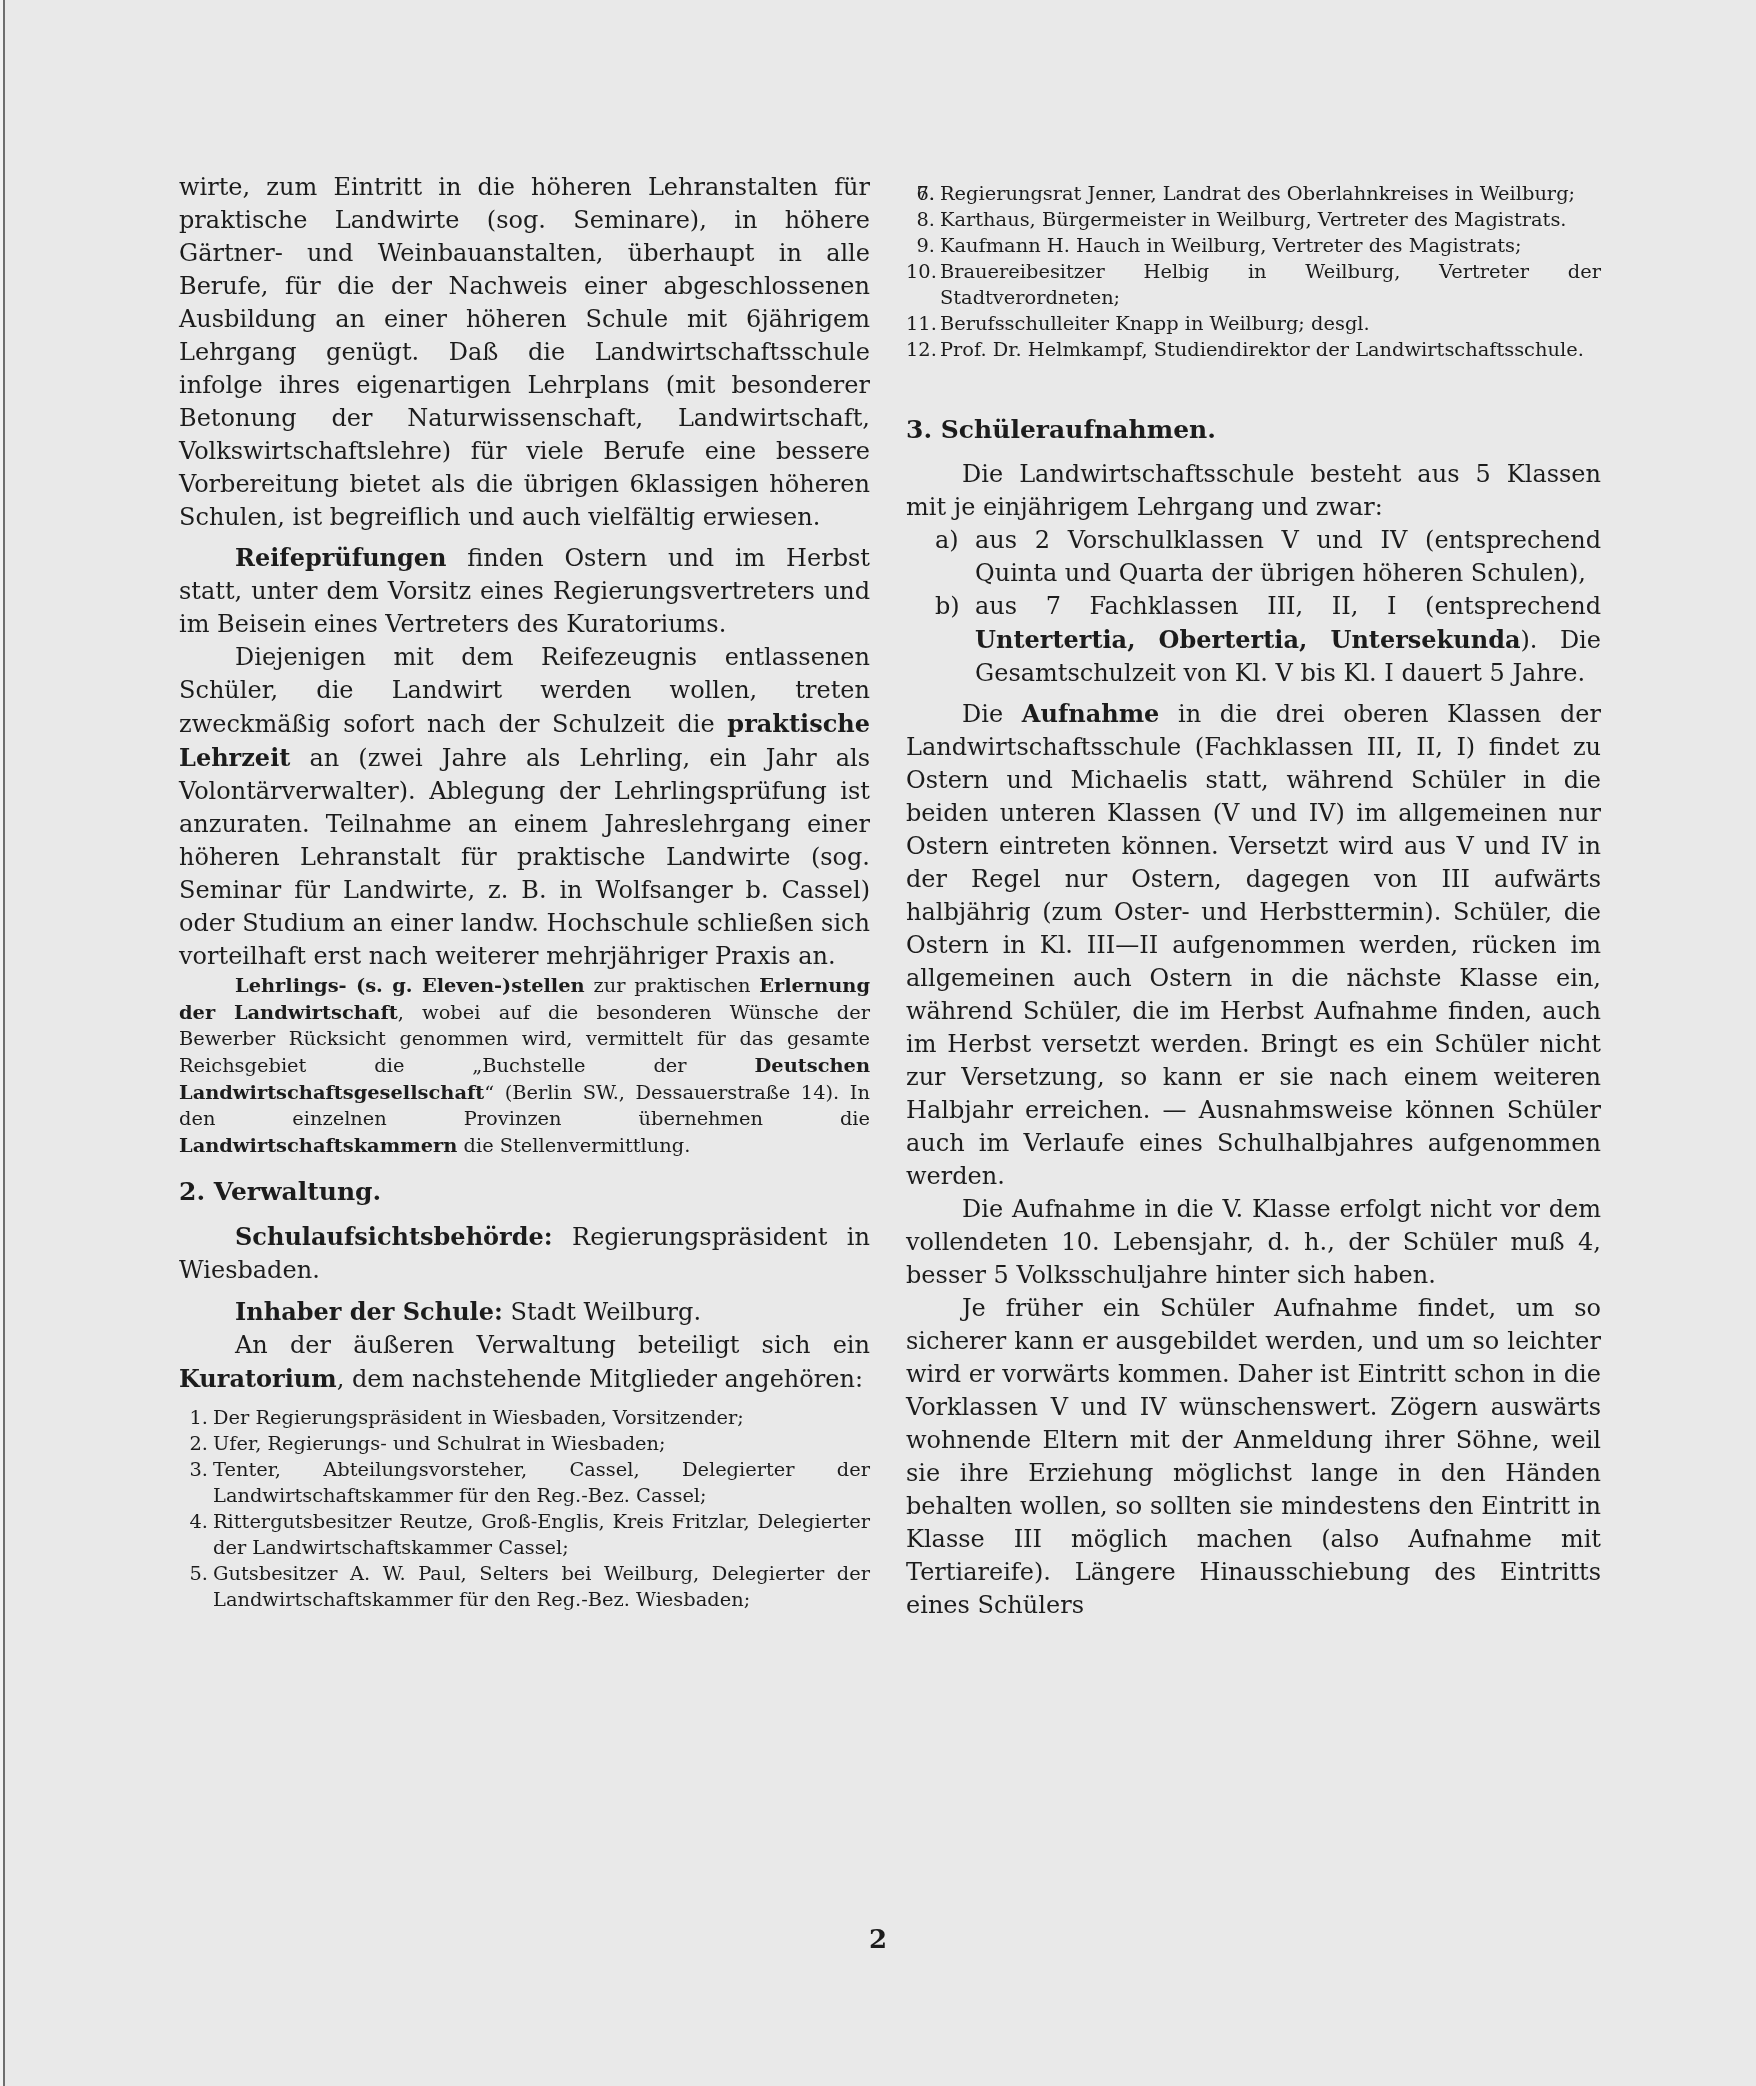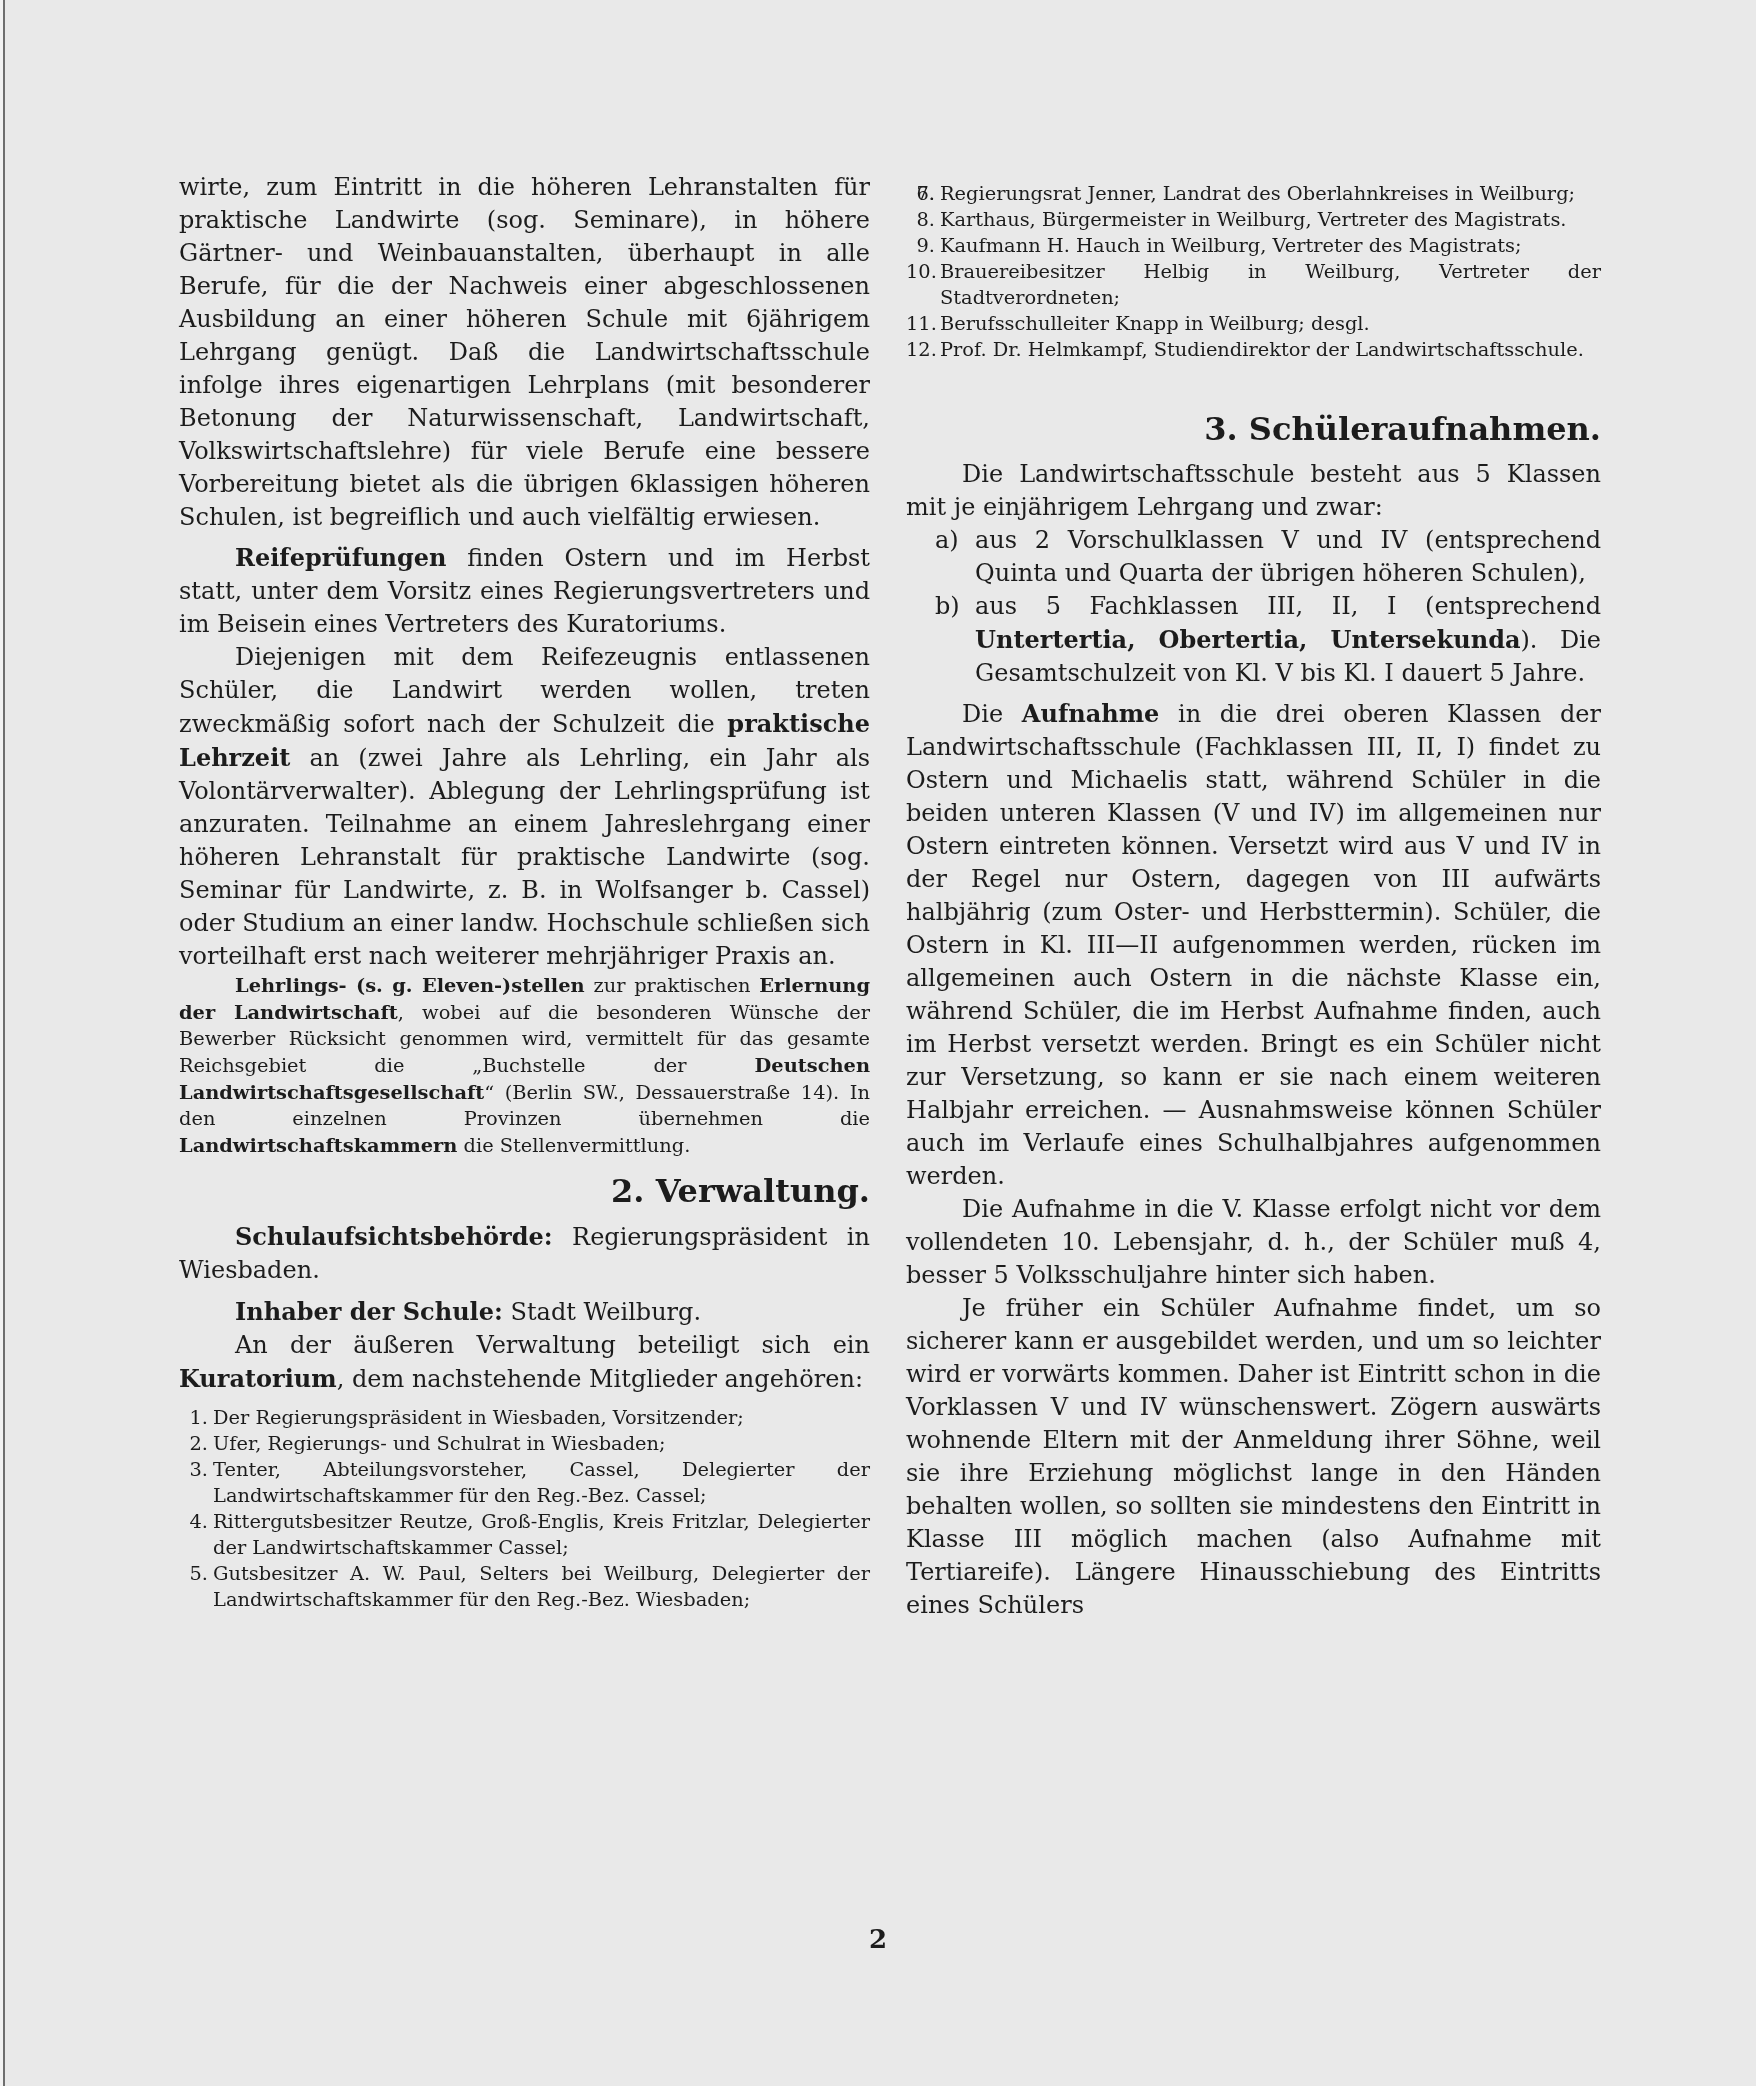"3. Schüleraufnahmen." .section-heading { font-size: 32px -> 25px; text-align: right -> left }
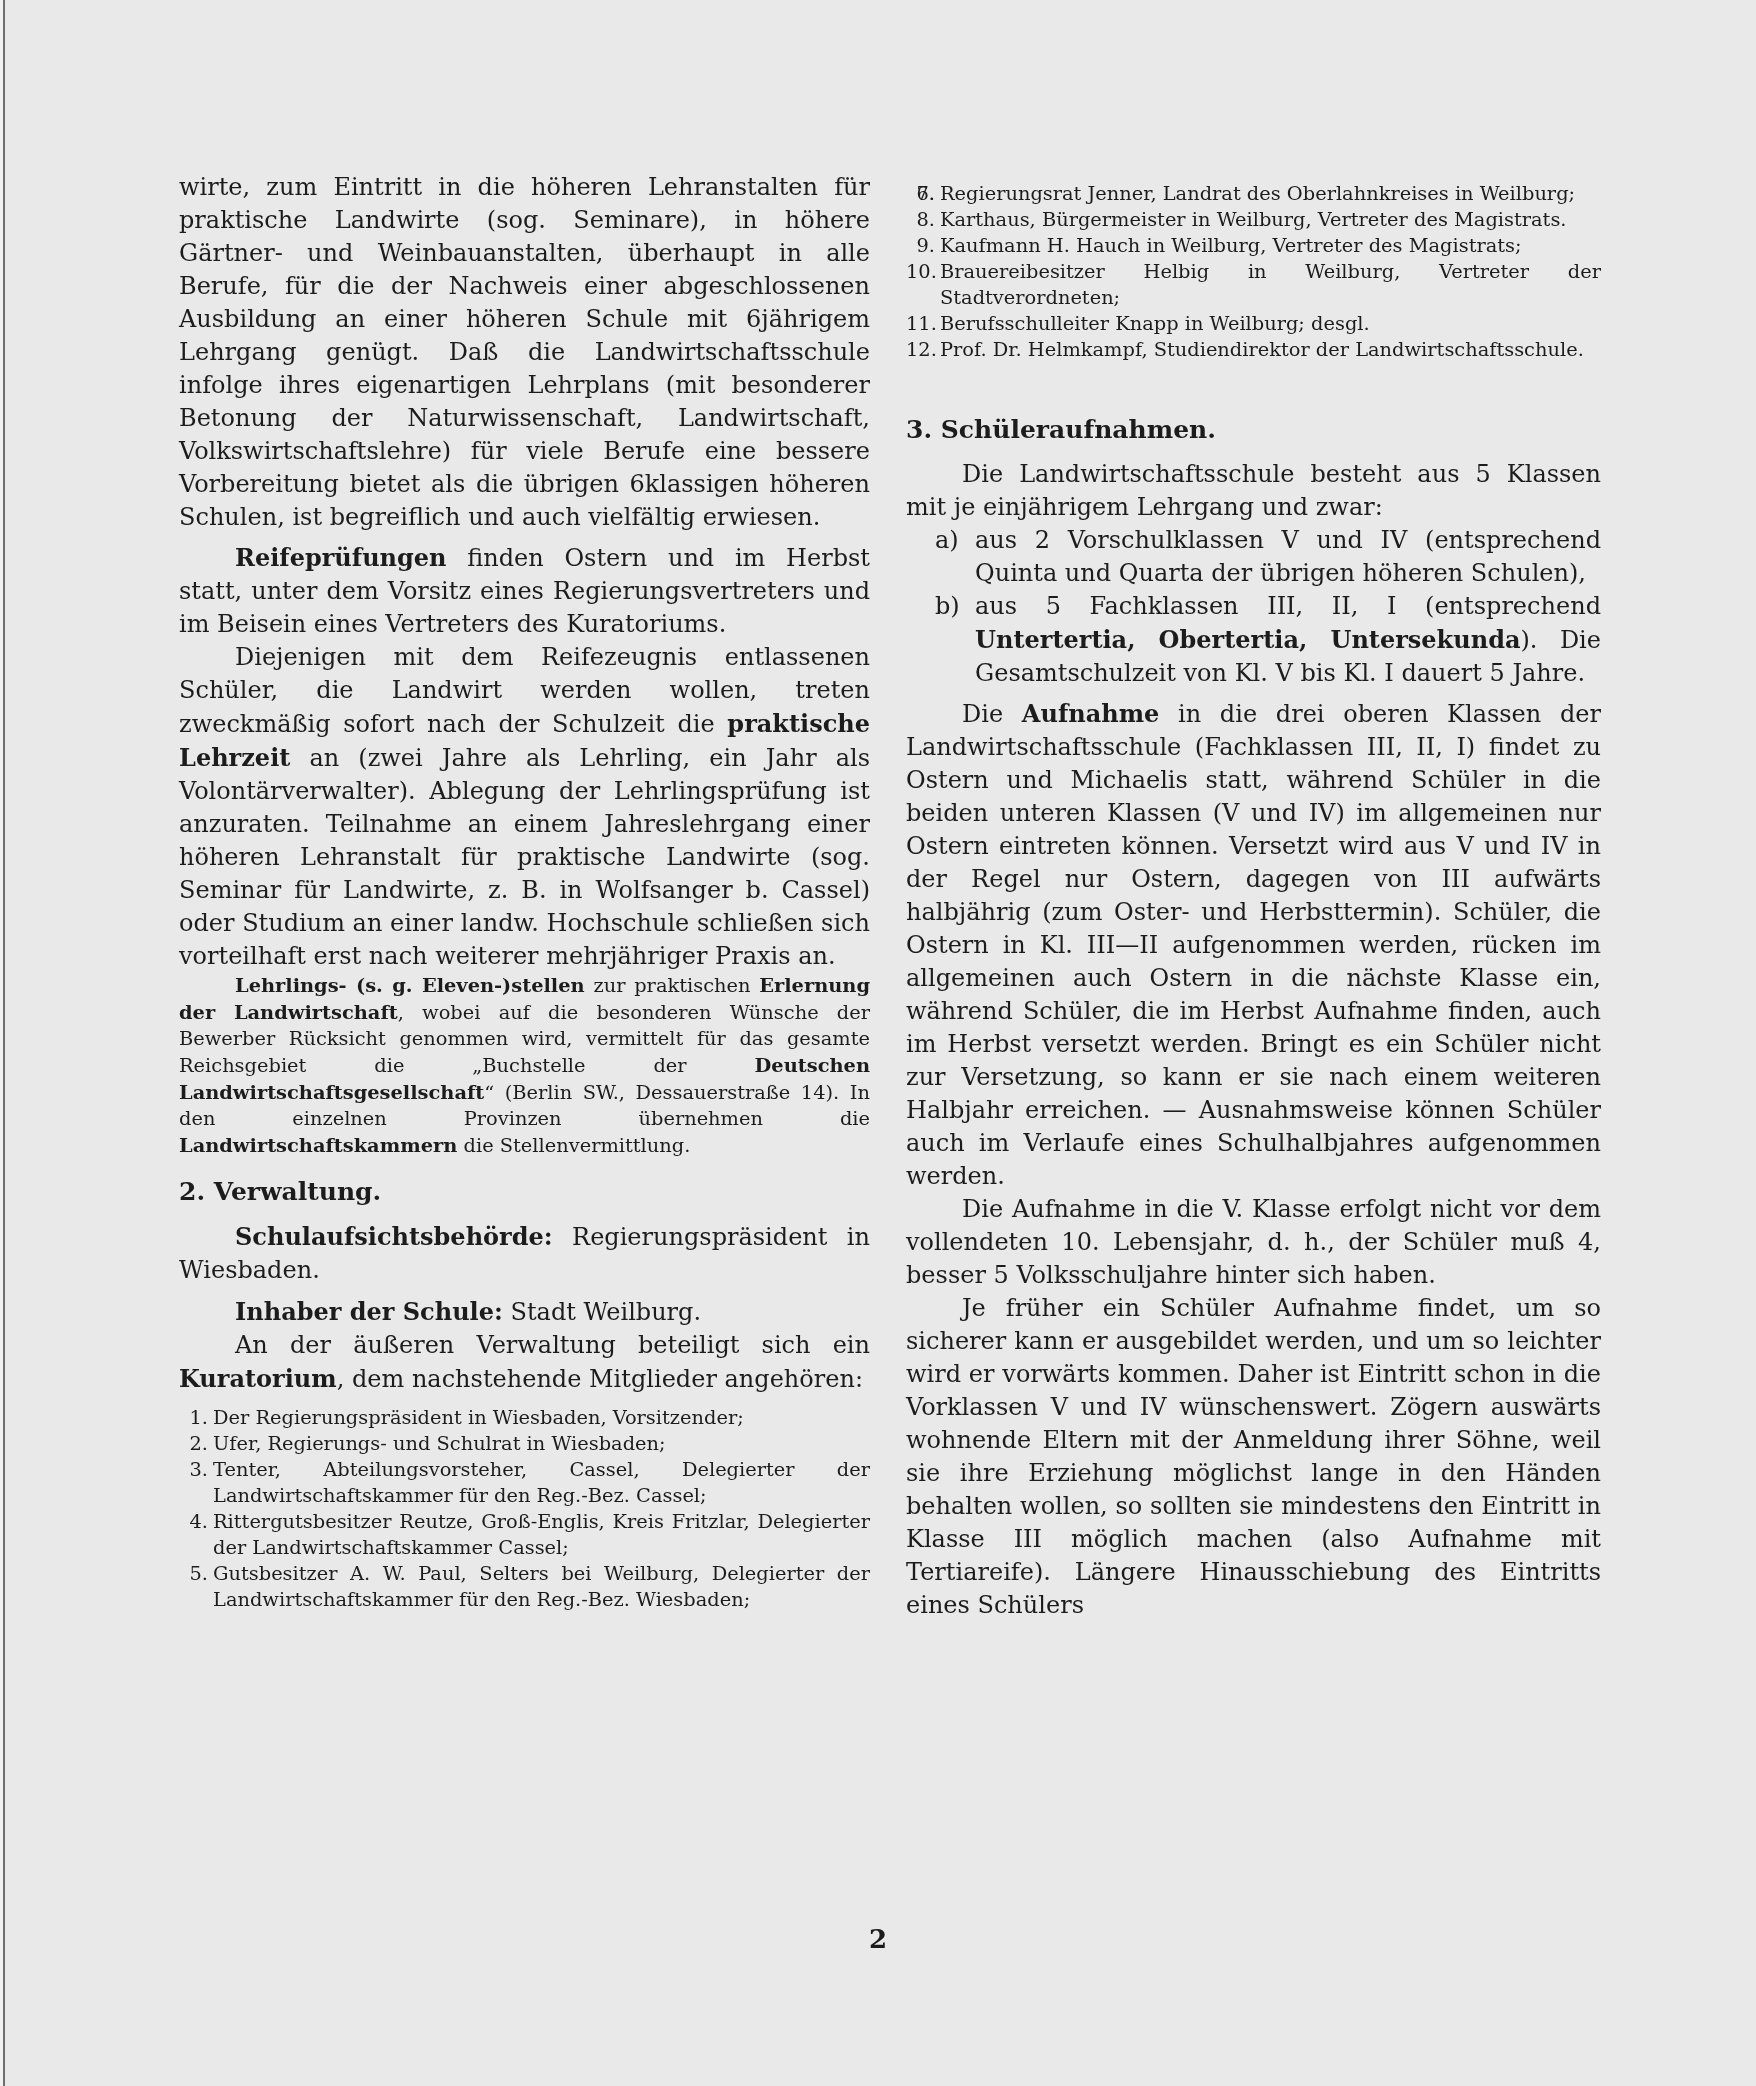"aus 5 Fachklassen III, II," span { text: 5 -> 7 }
